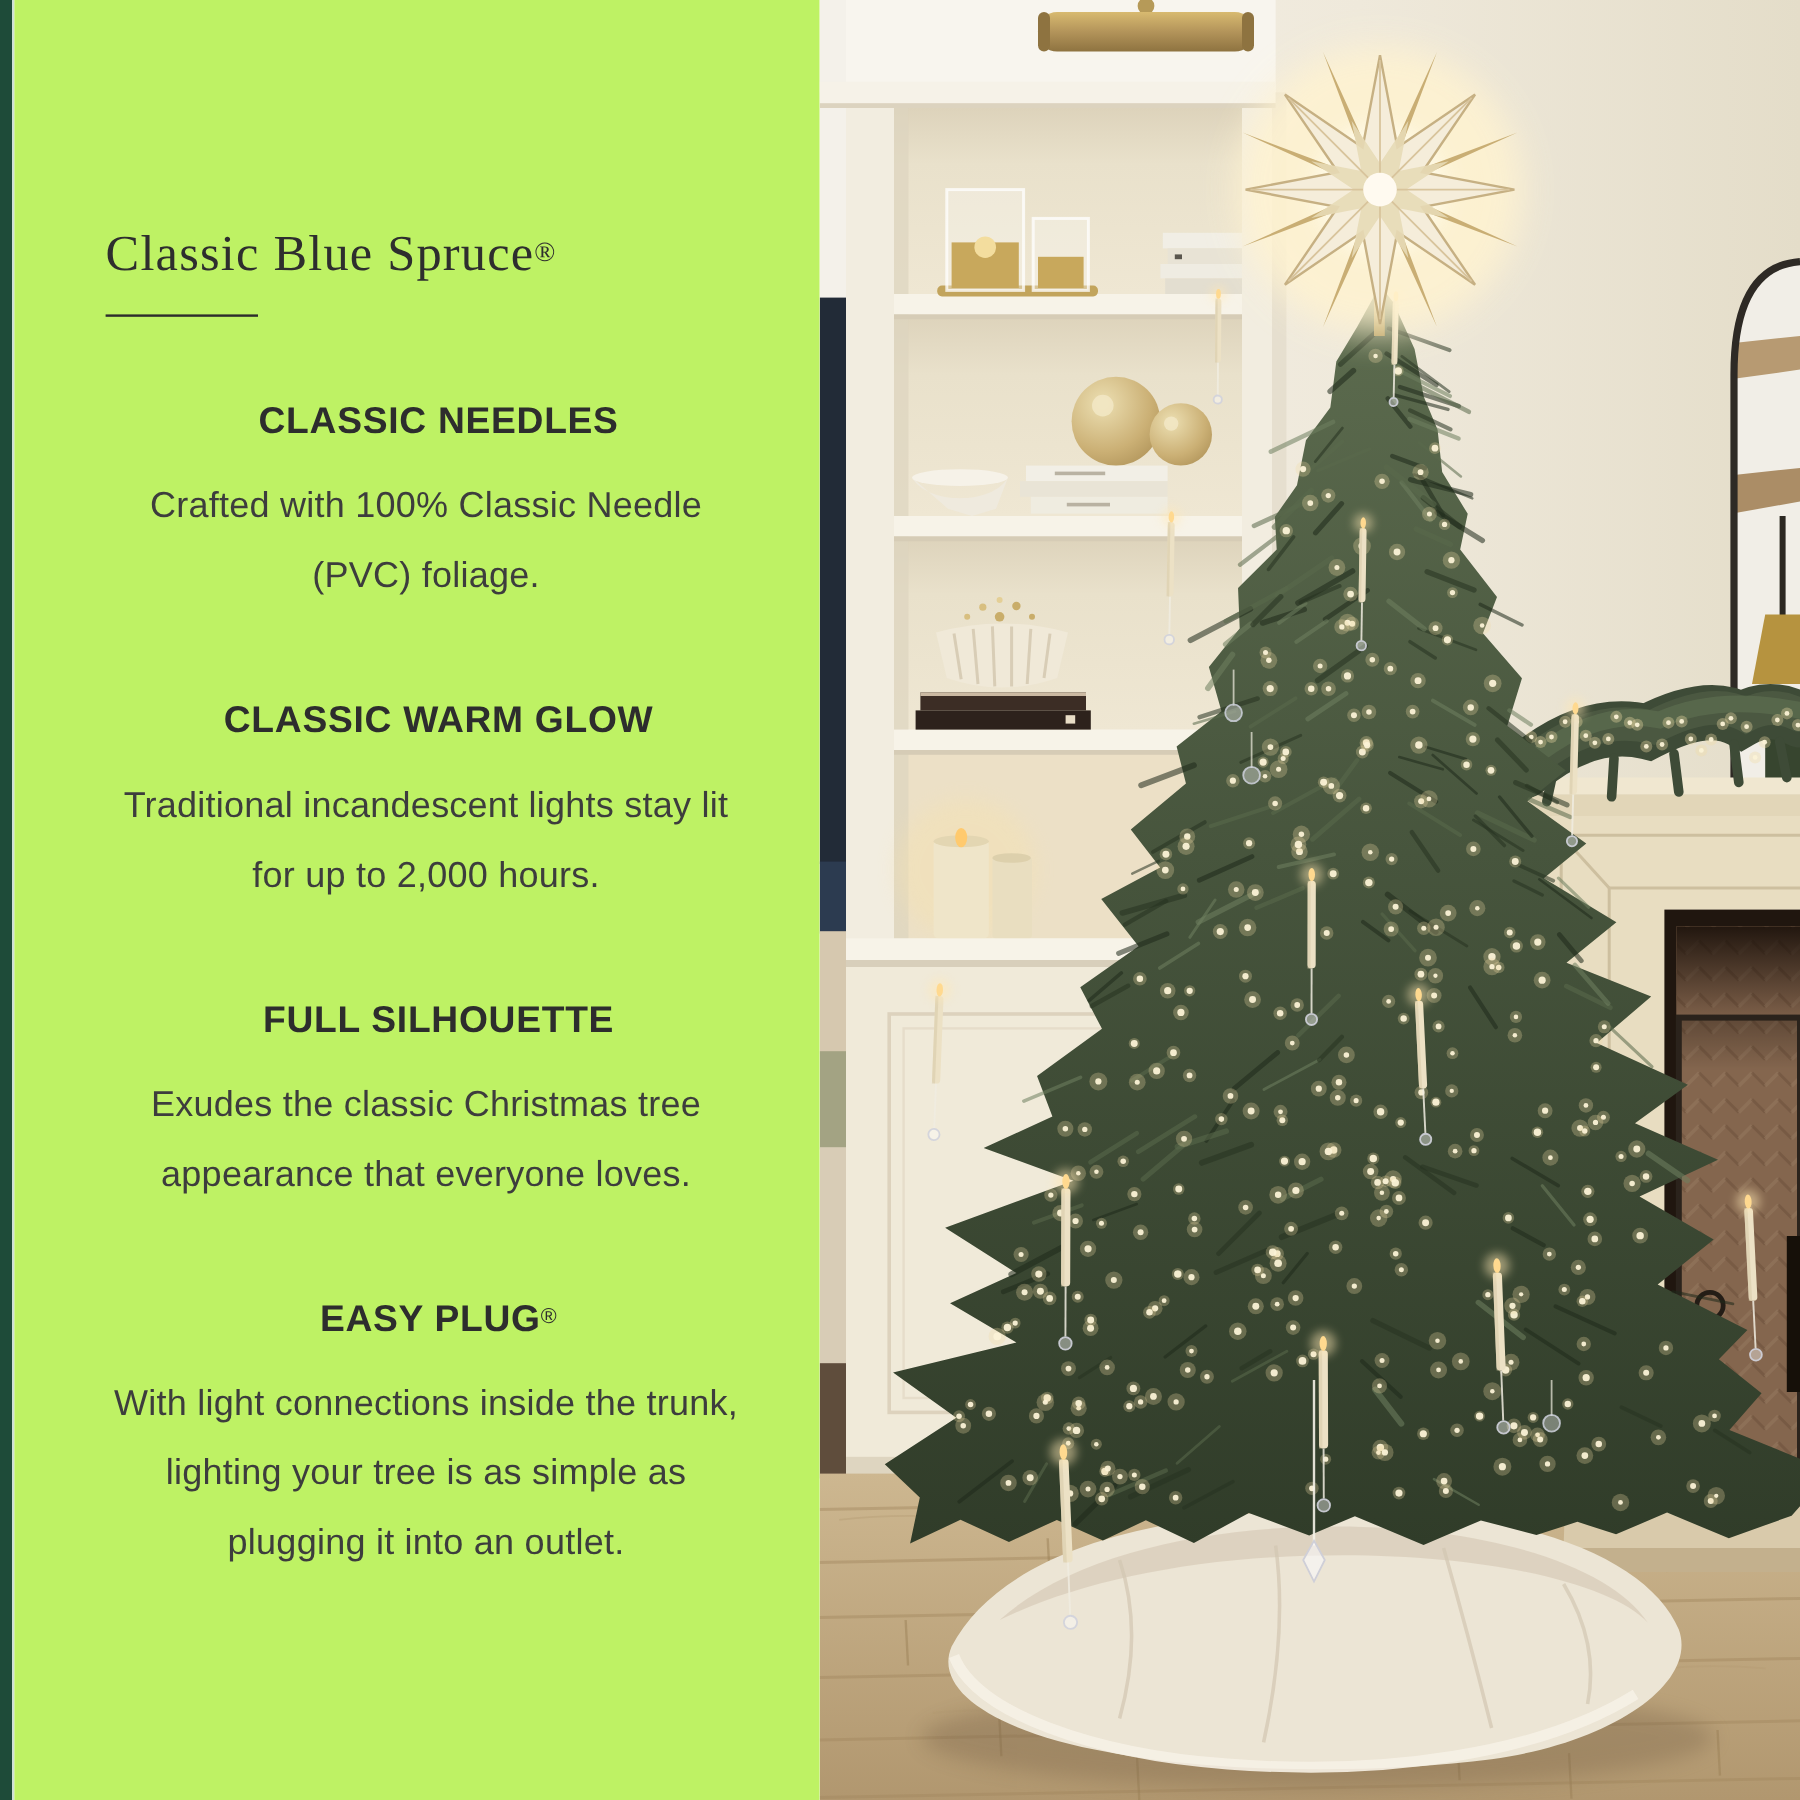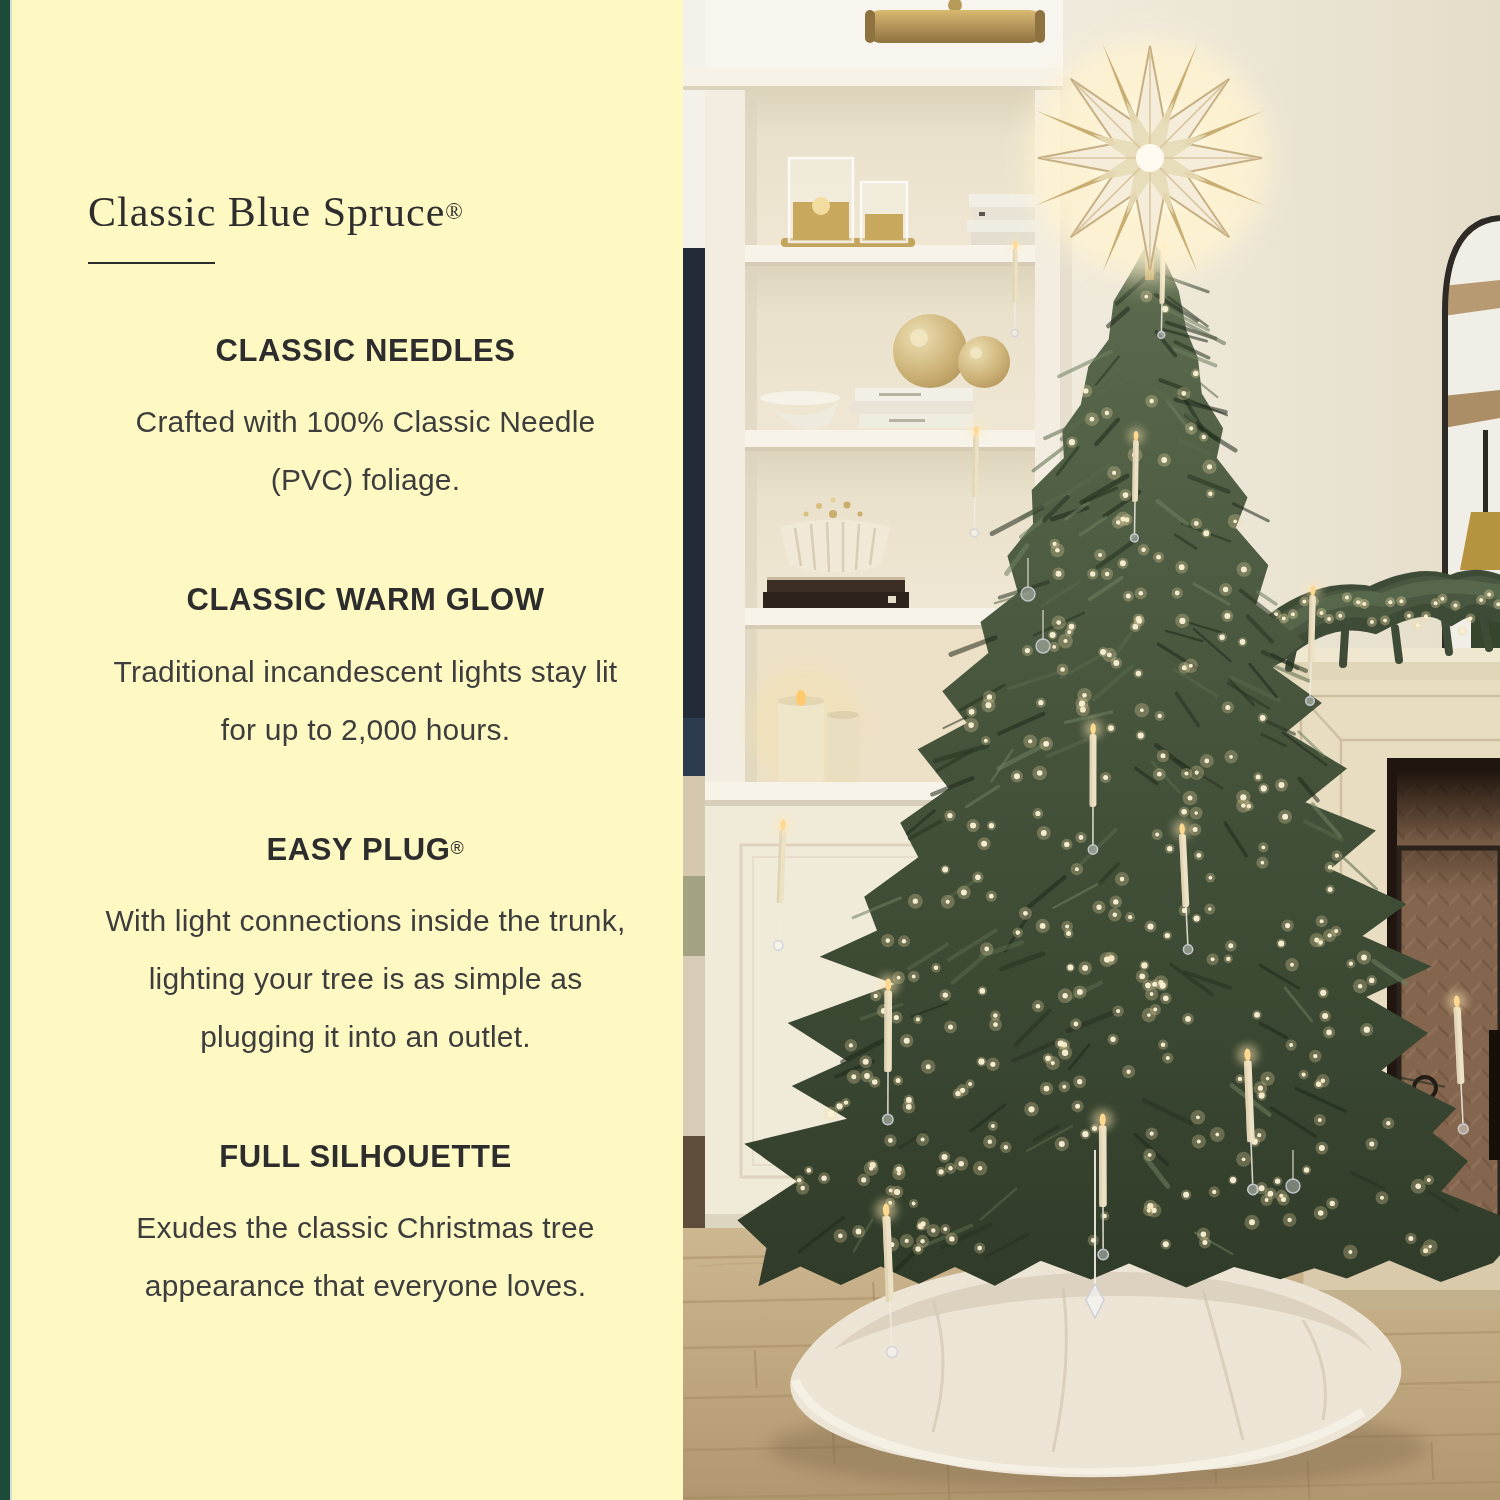"Classic Blue Spruce®" .panel { background: #fef9c3 -> #bef264 }
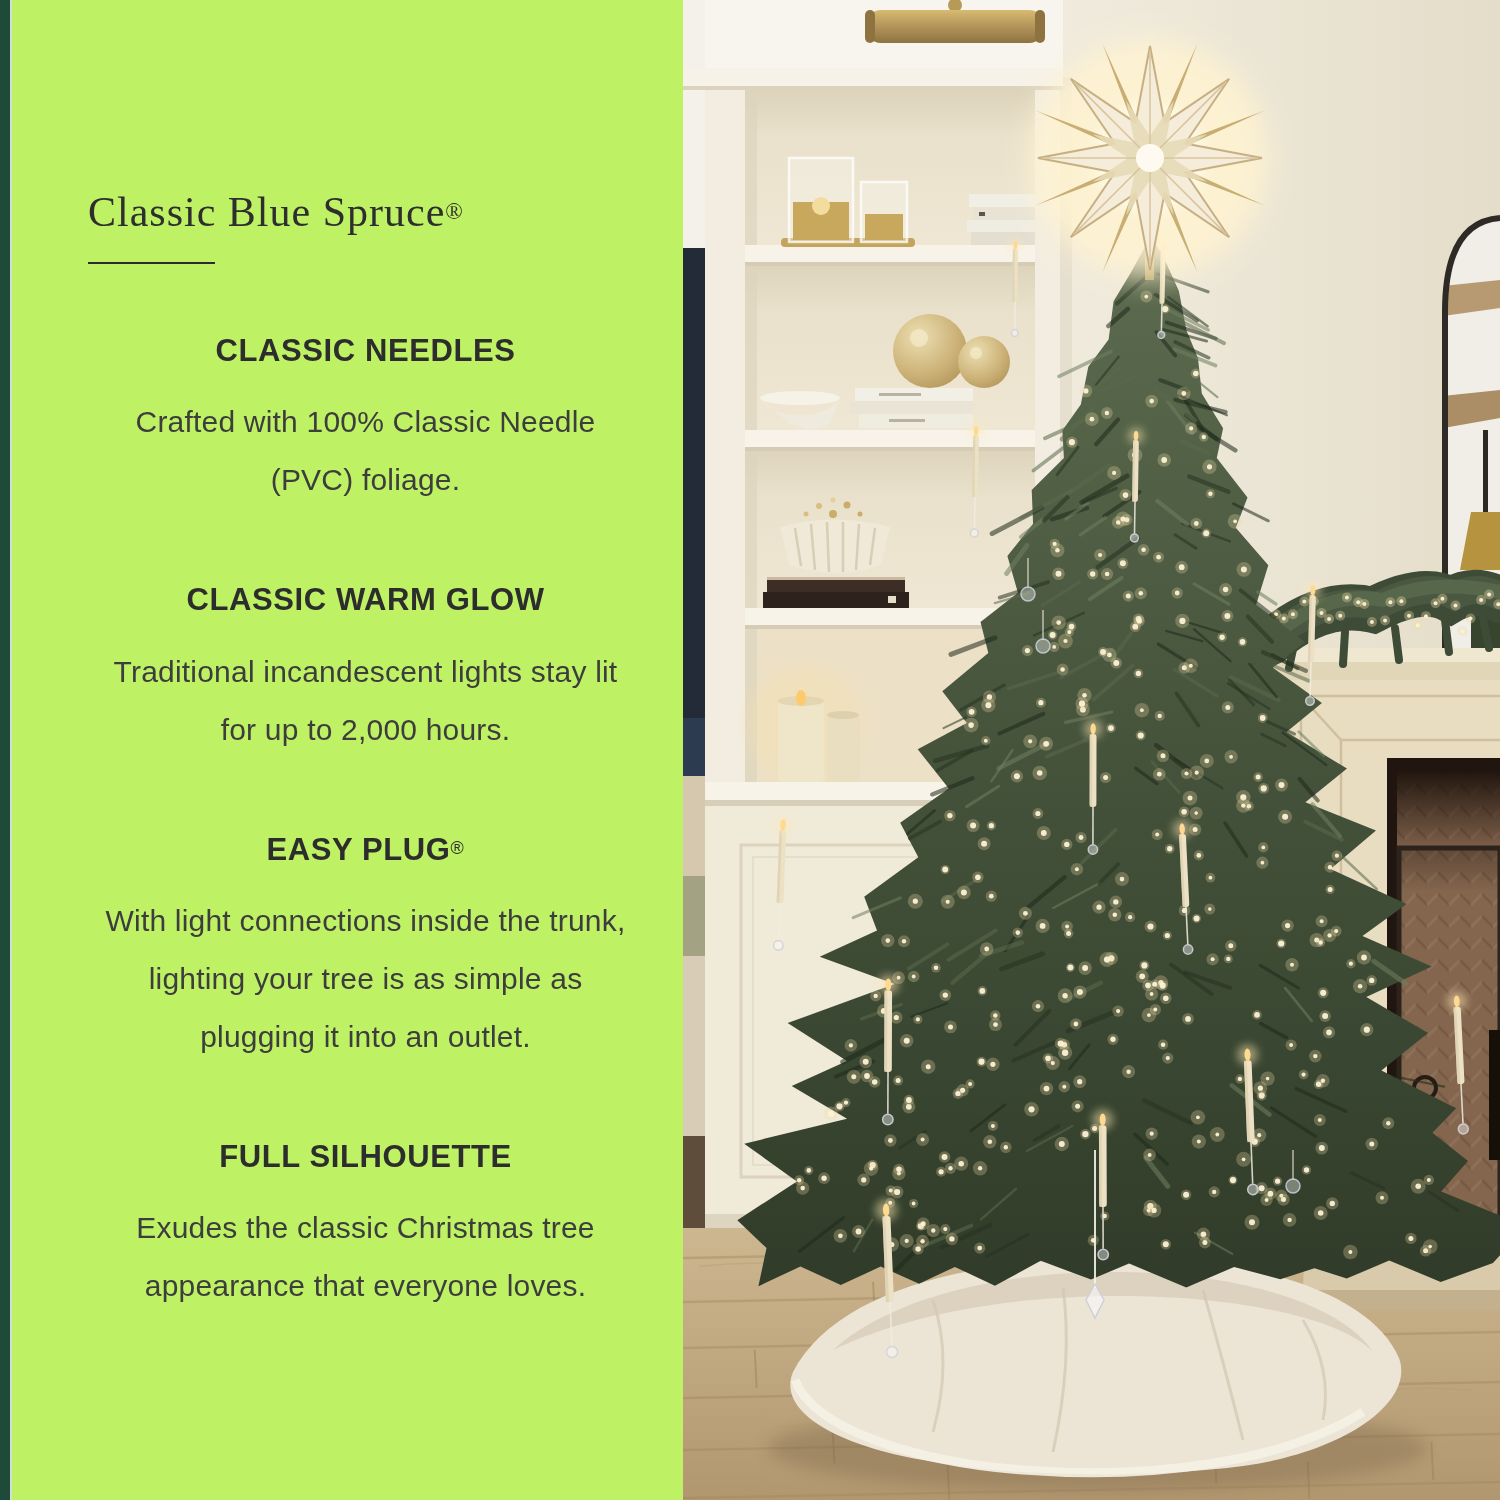"Crafted with 100% Classic Needle" .section p { margin: 12px -> 1px }
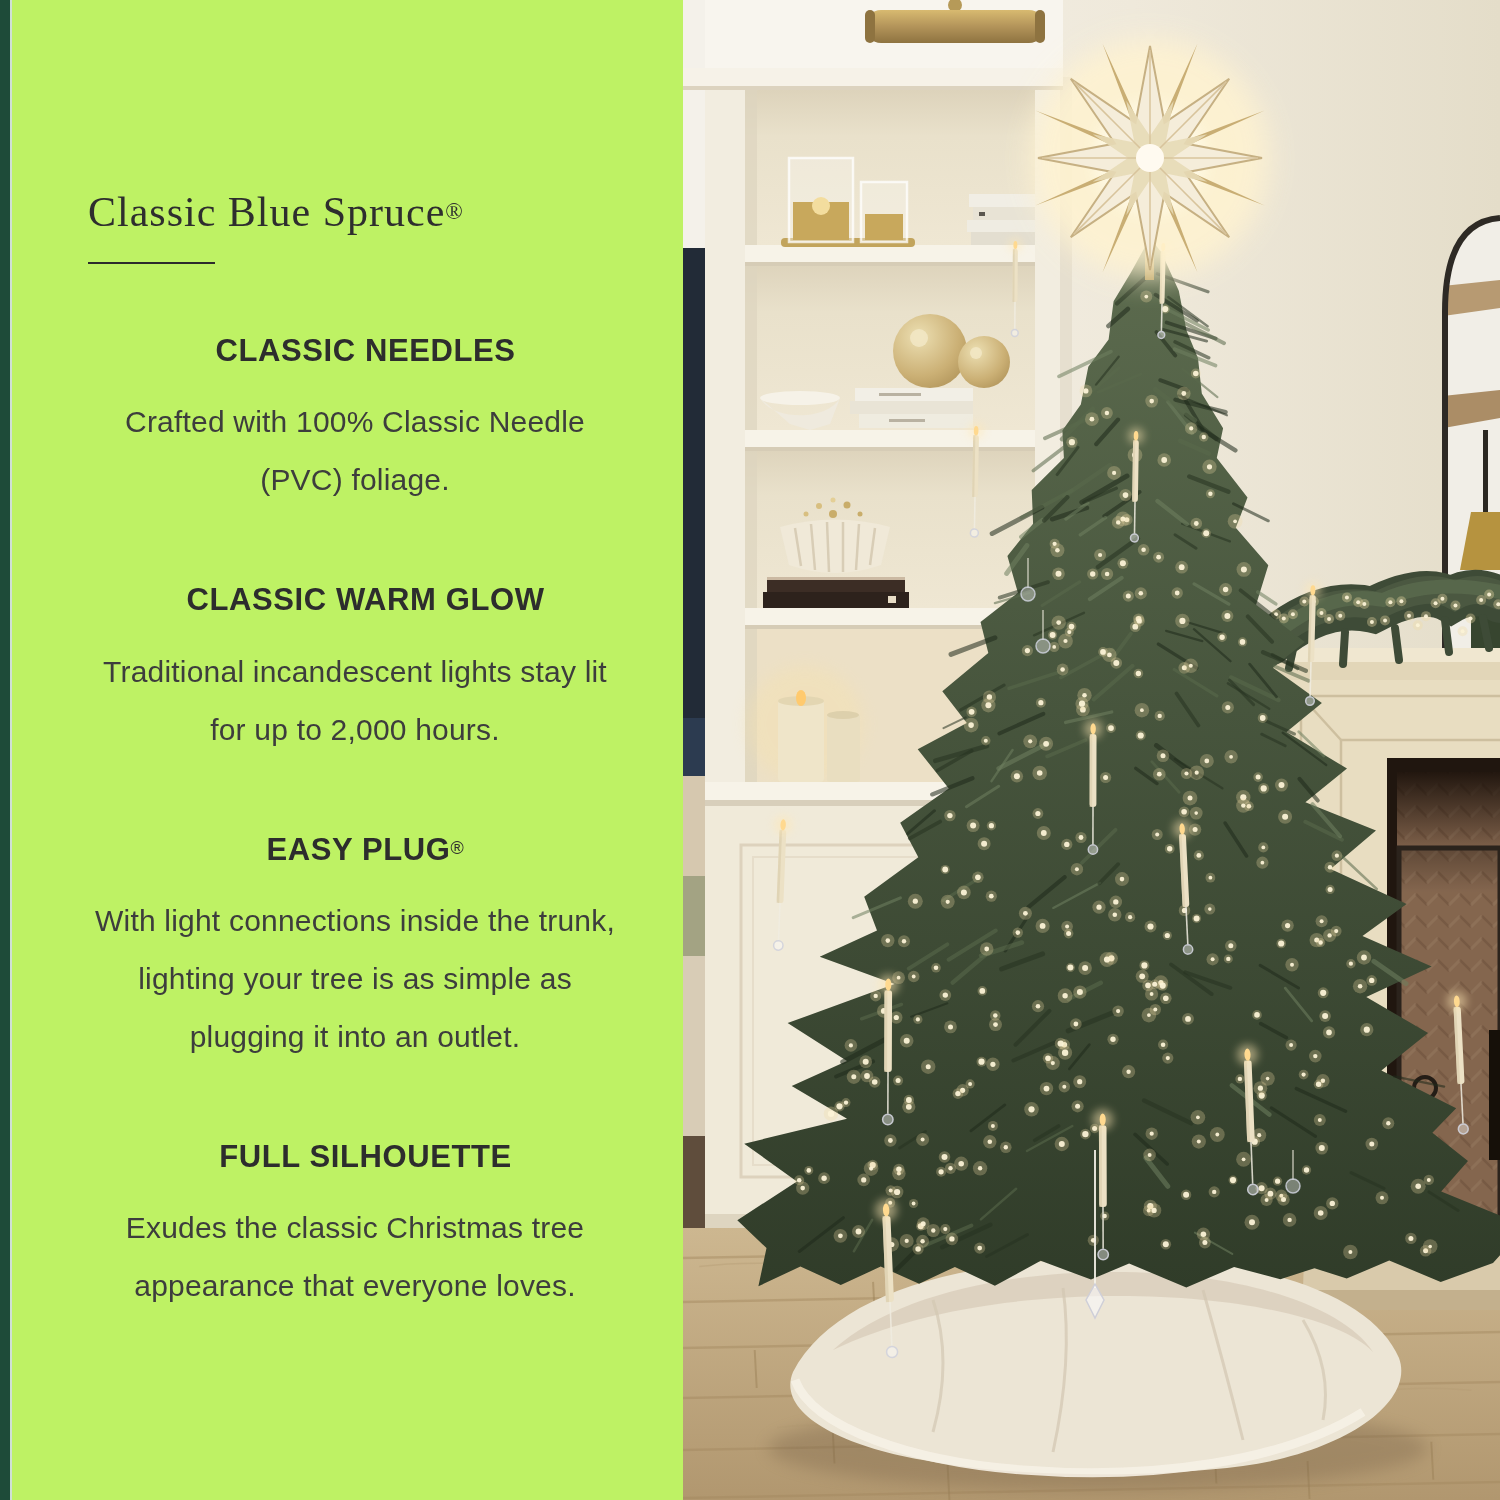"EASY PLUG®" div.section { order: before "FULL SILHOUETTE" -> after "FULL SILHOUETTE" }
